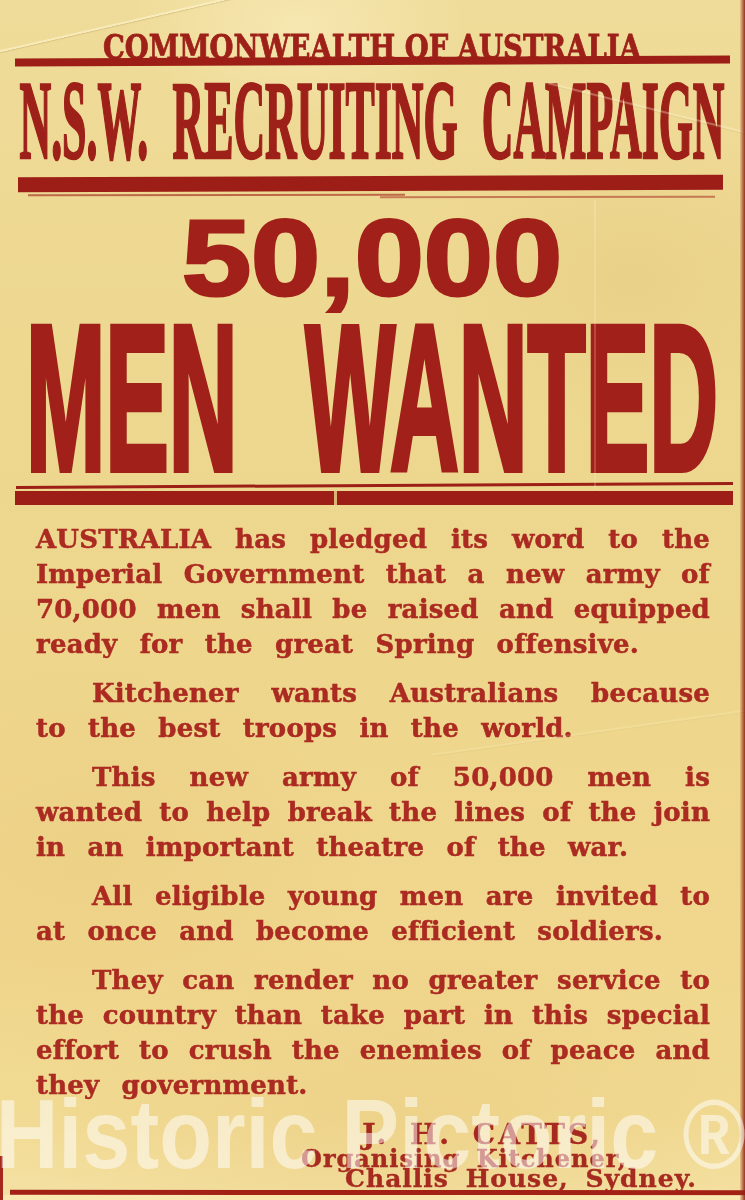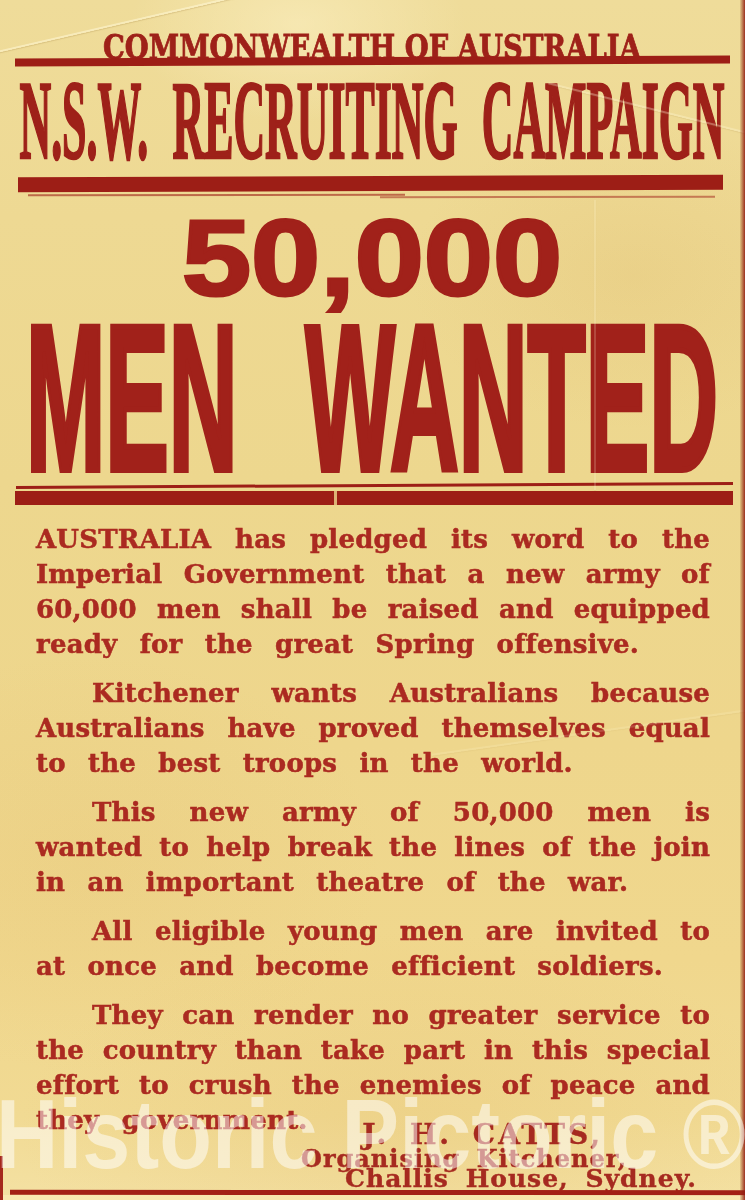"60,000 men shall be raised" div.bline { text: 60,000 -> 70,000 }
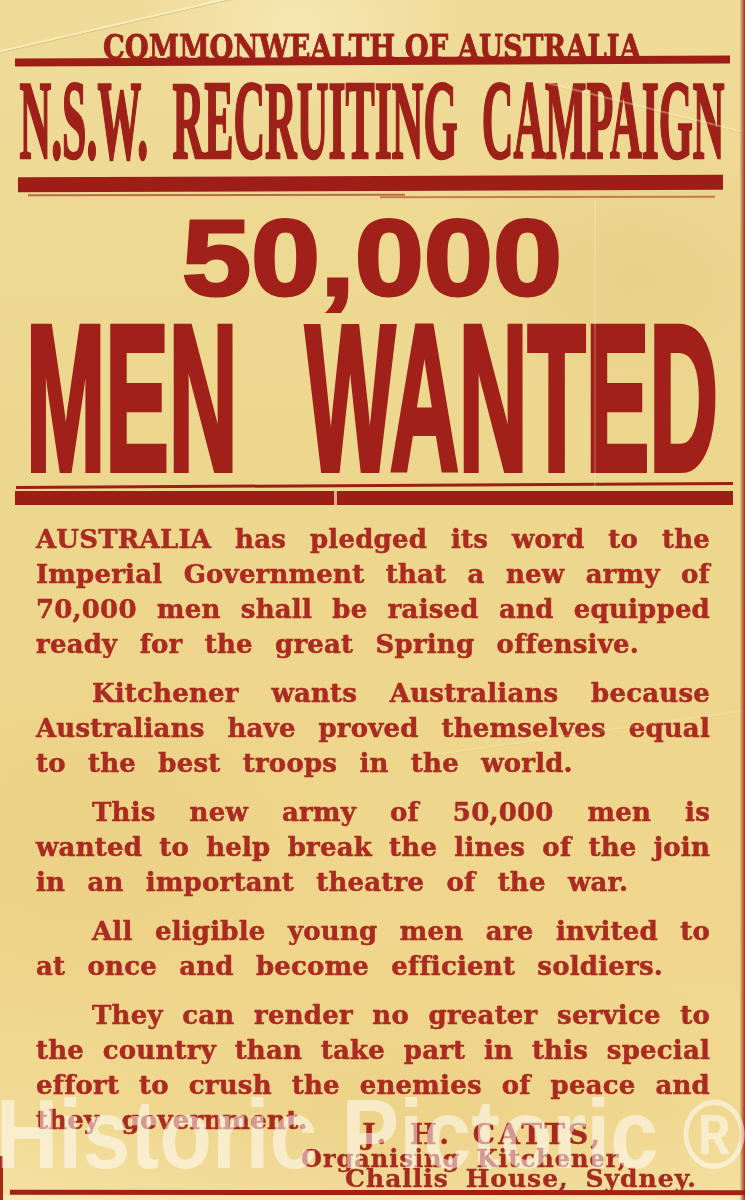"Australians have proved themselves equal" div.bline { html: <div>Australians have proved themselves equal</div> -> none }
